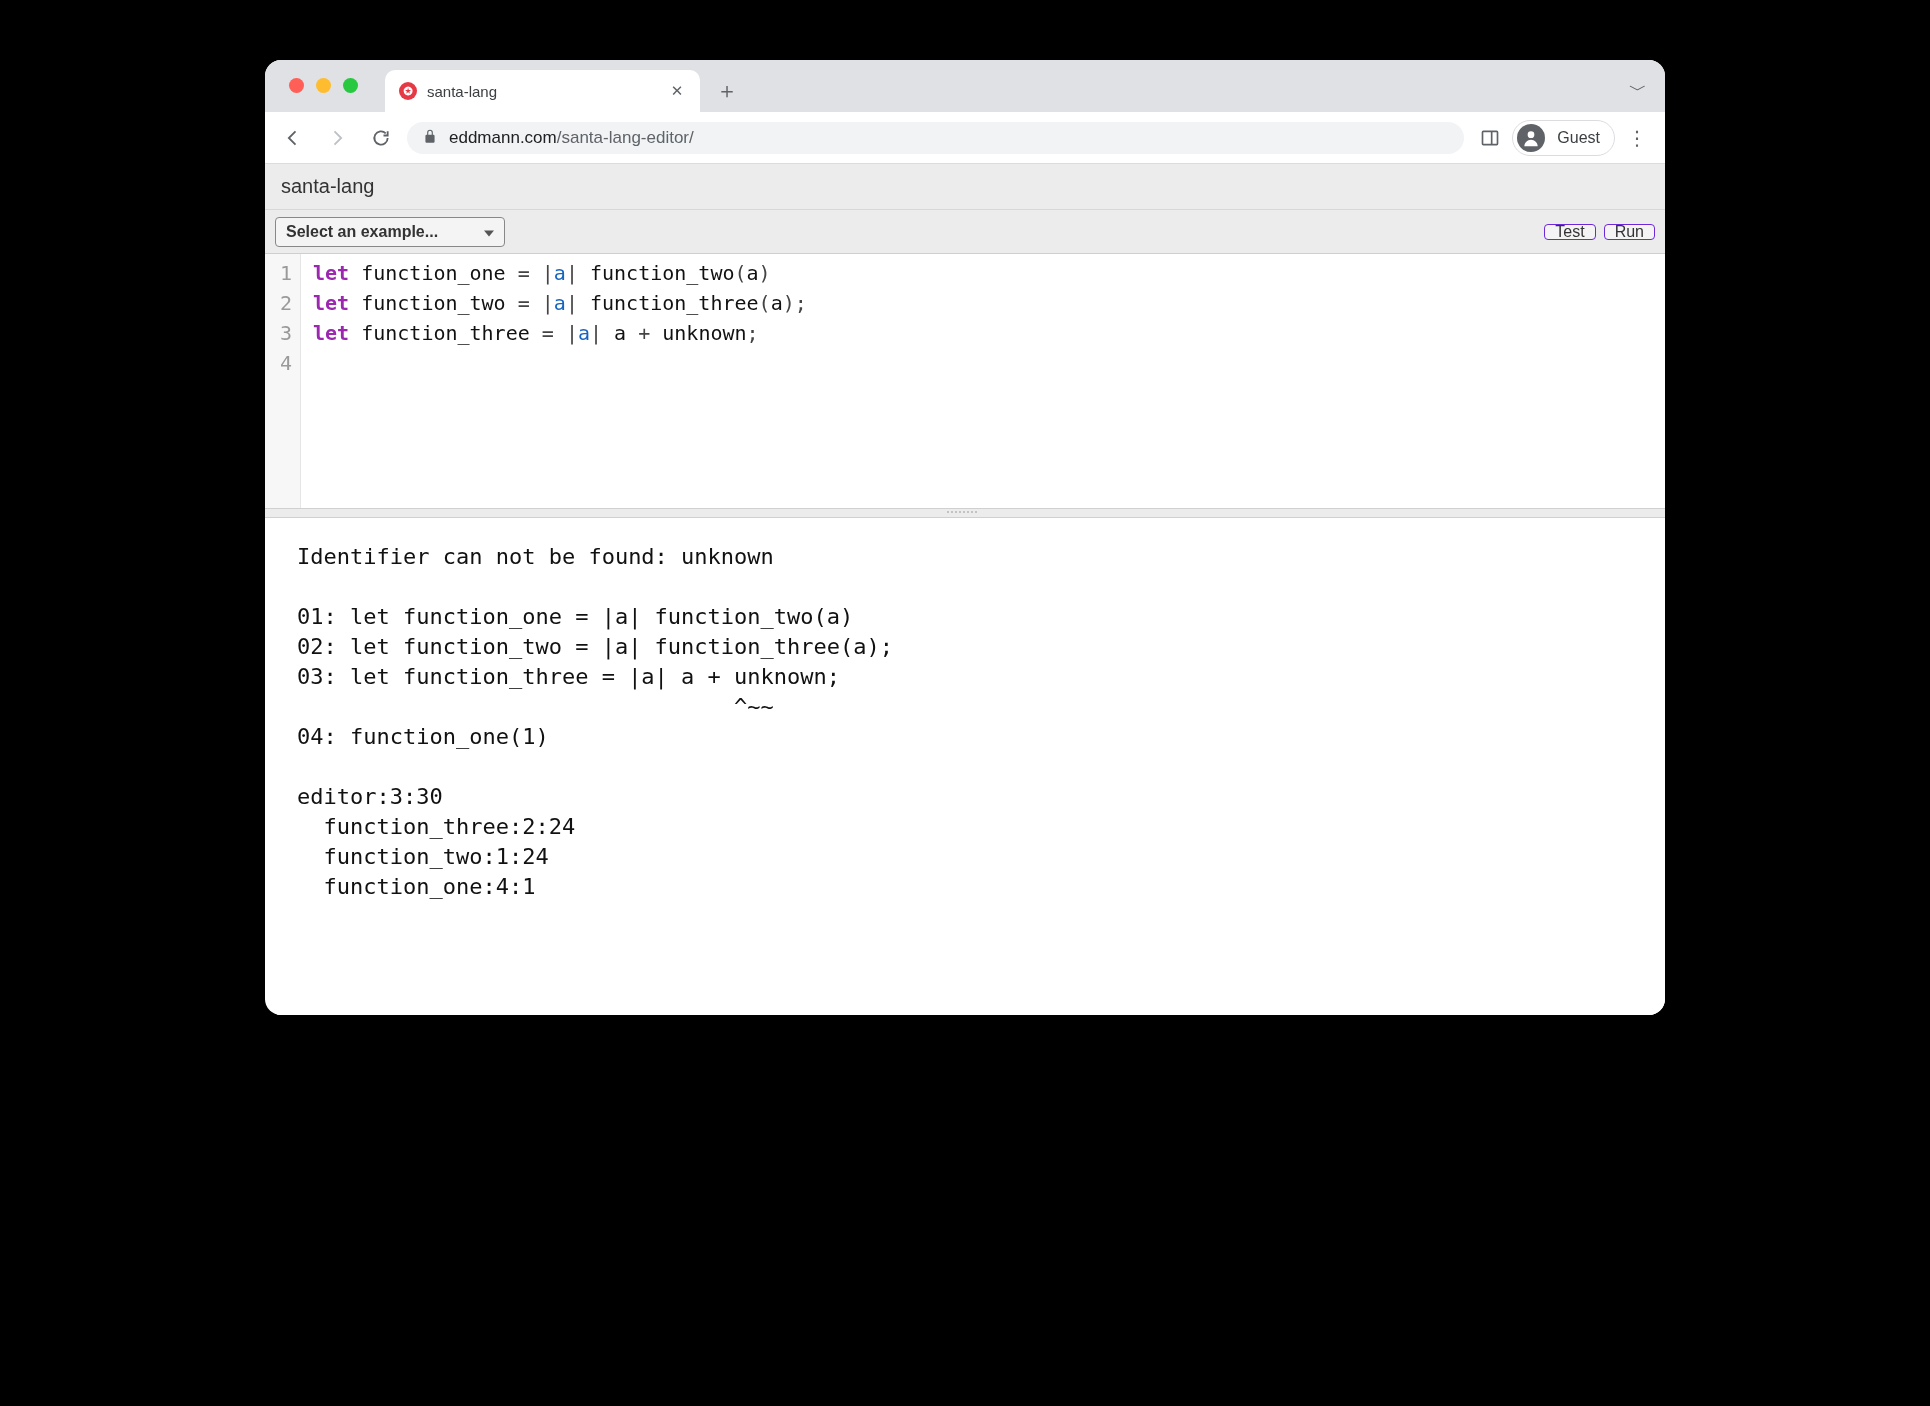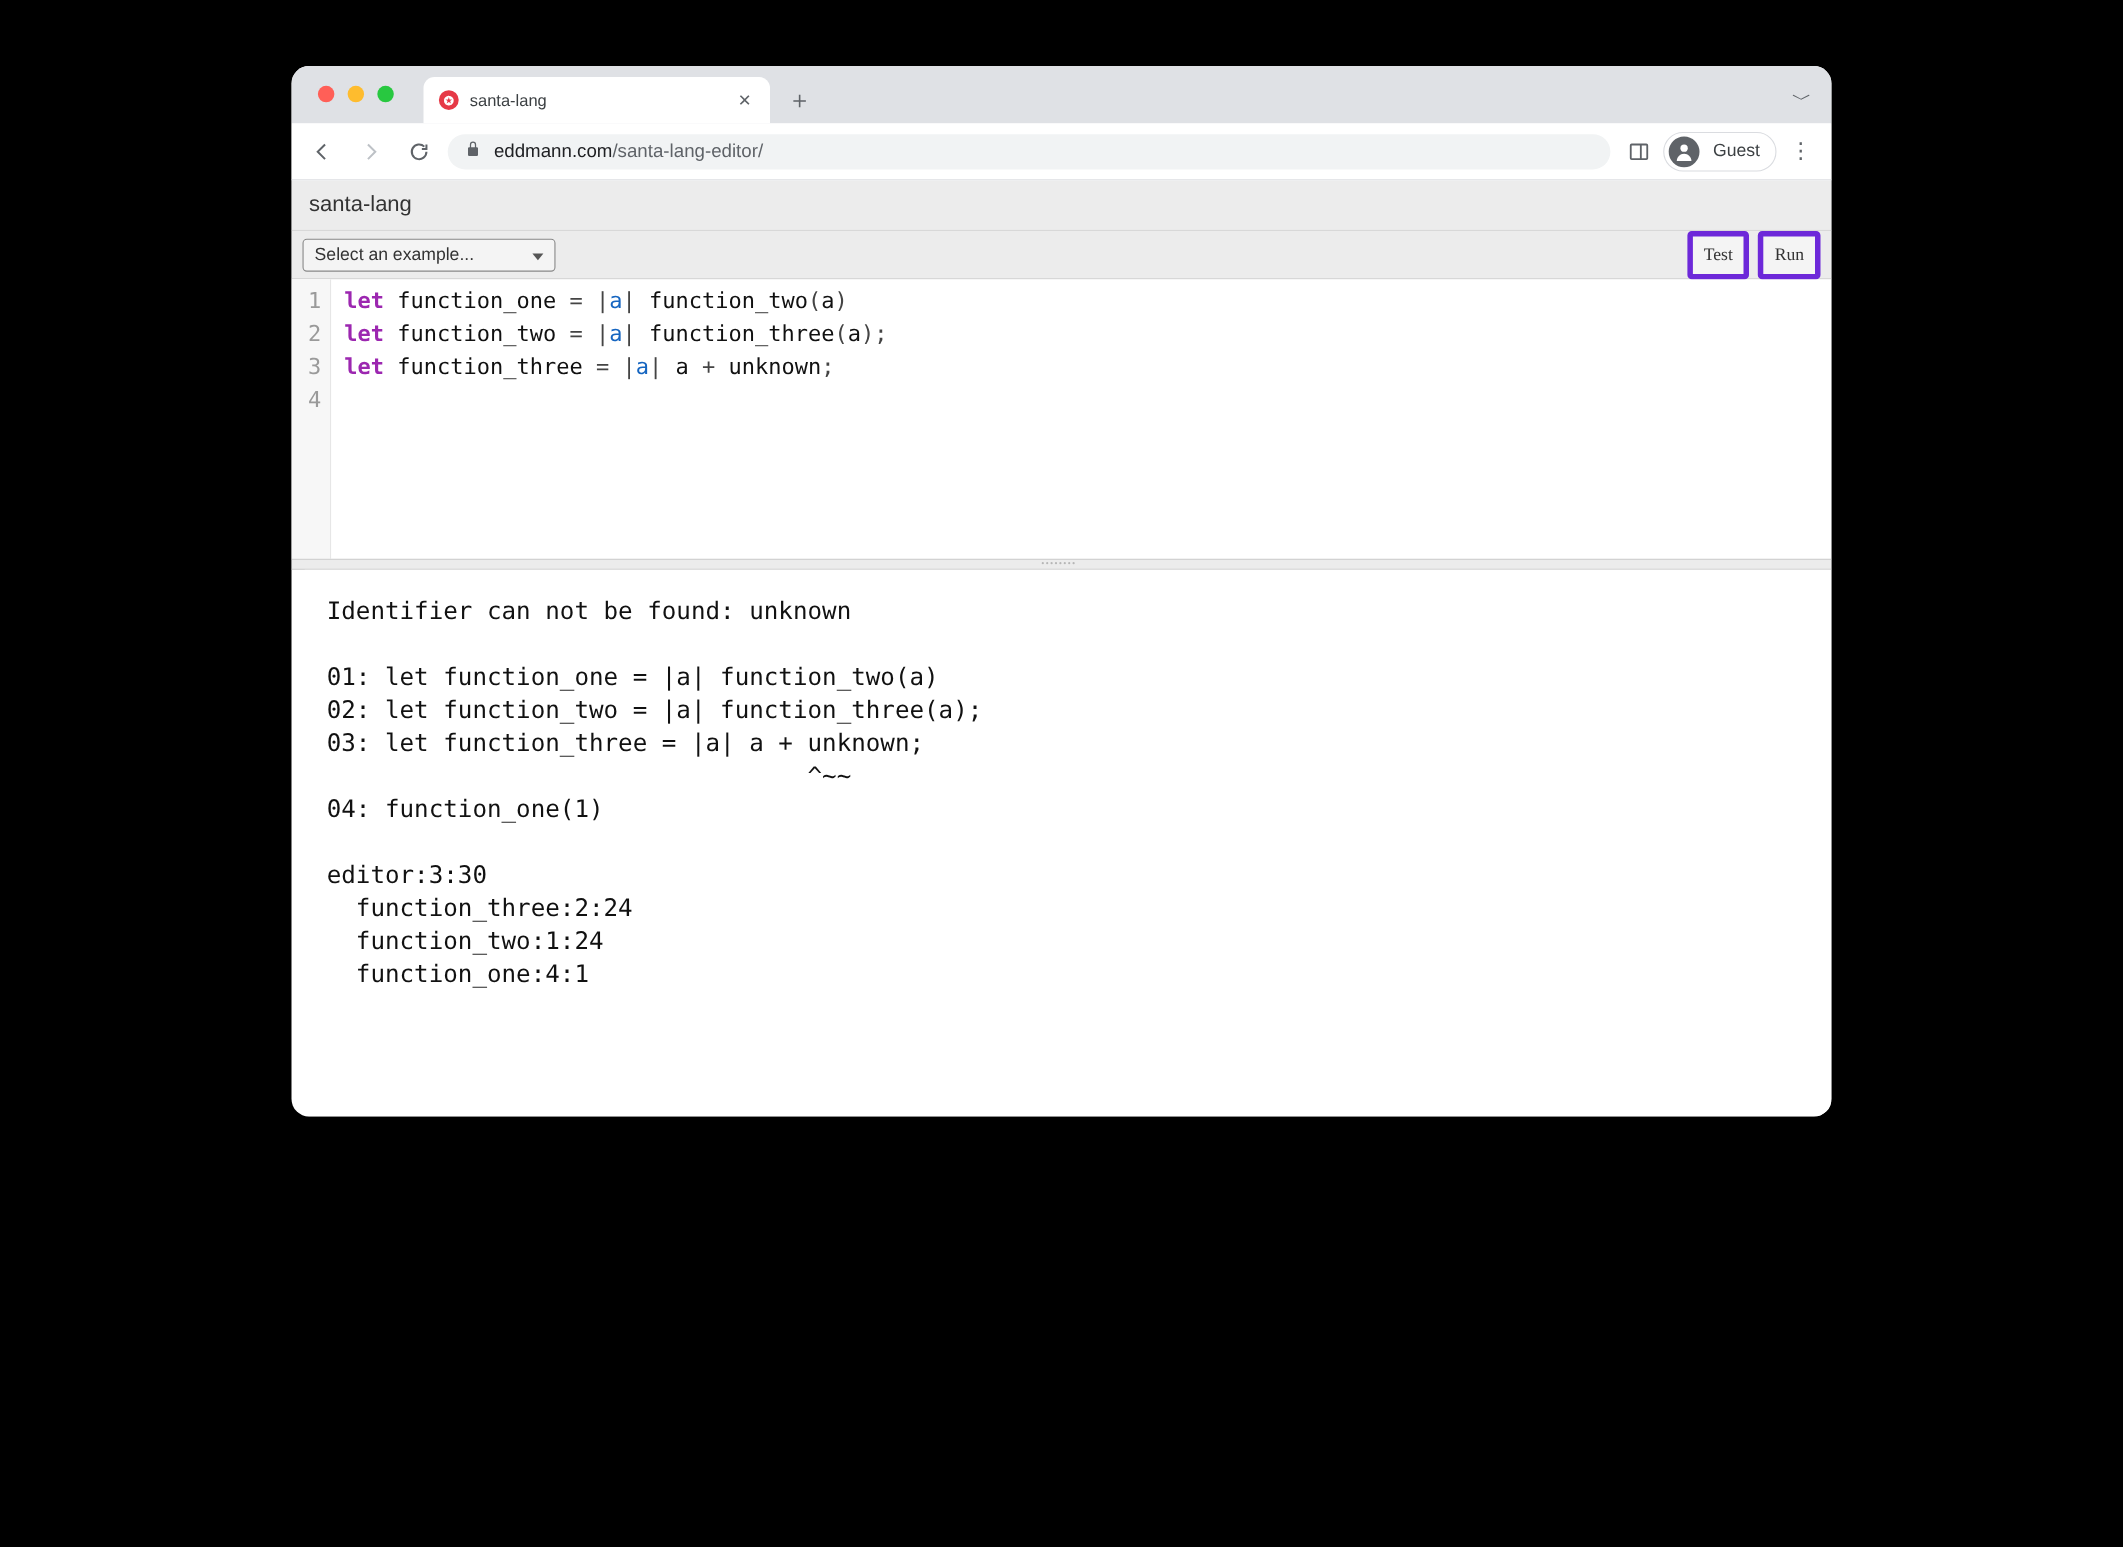"Select an example..." .example-select { font-weight: none -> bold }
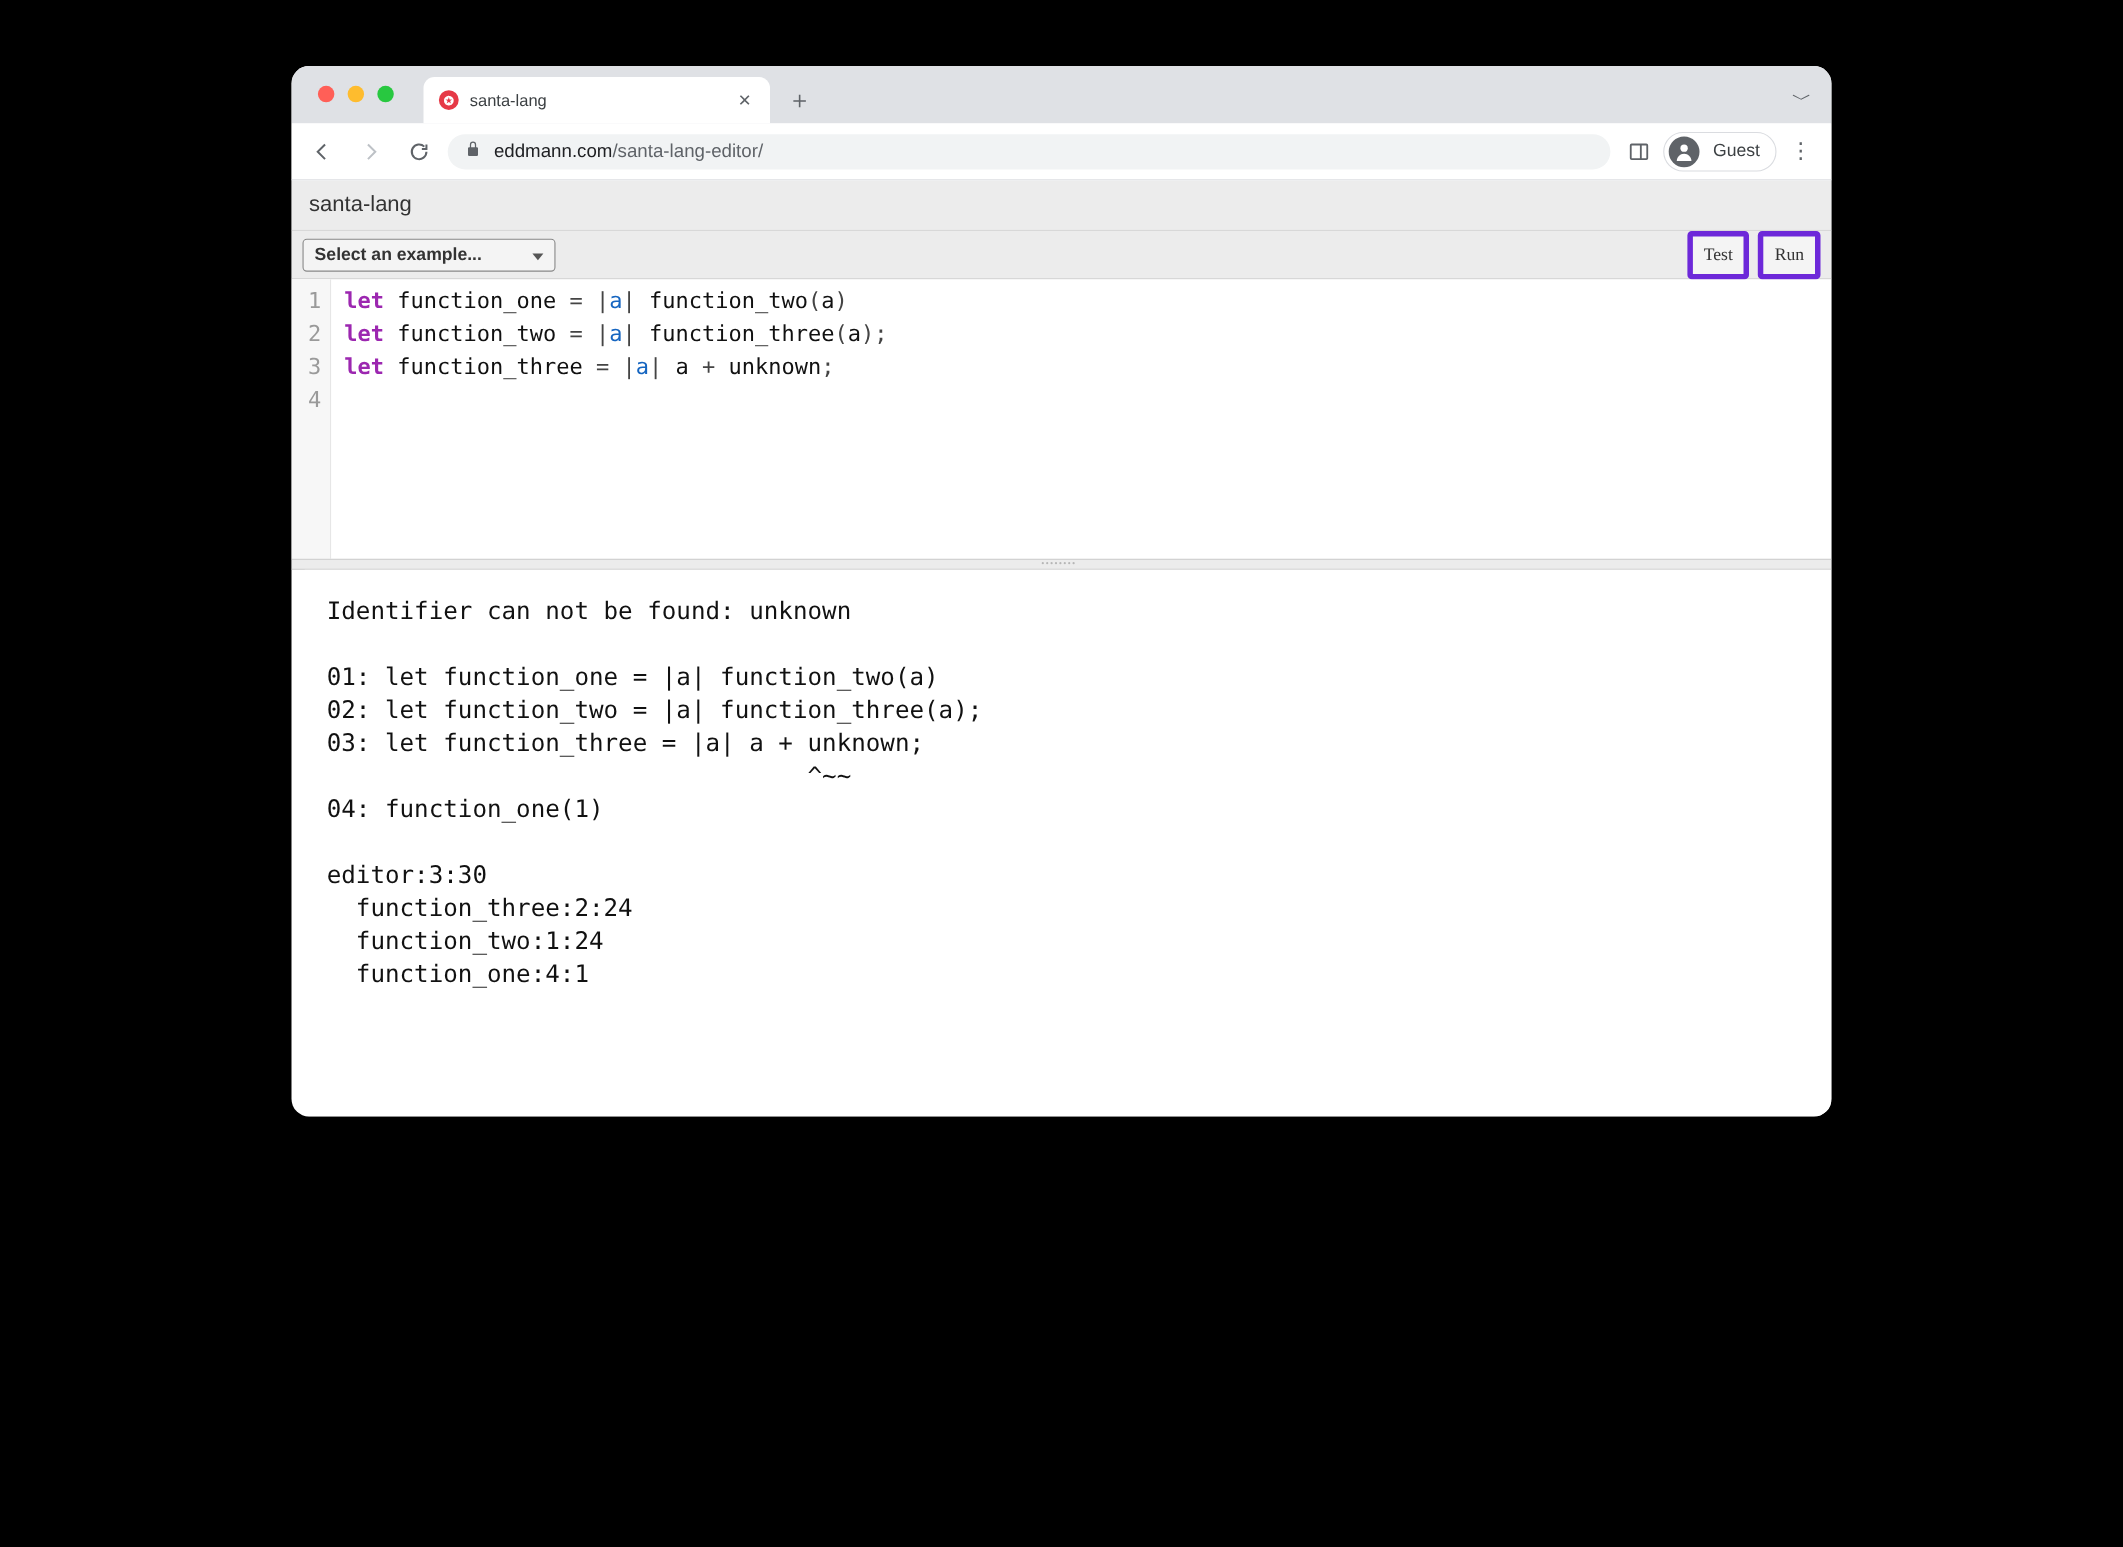"Test" .tool-btn { border: 5px solid #6d28d9 -> 1px solid #6d28d9; font-family: Liberation Serif, serif -> none; height: 44px -> 16px }
